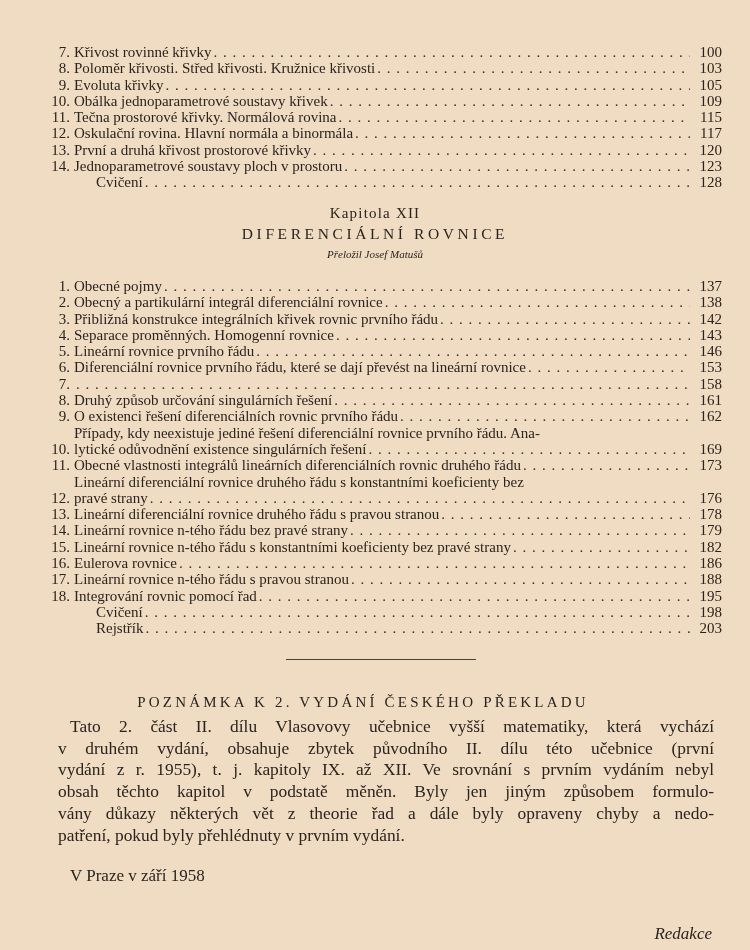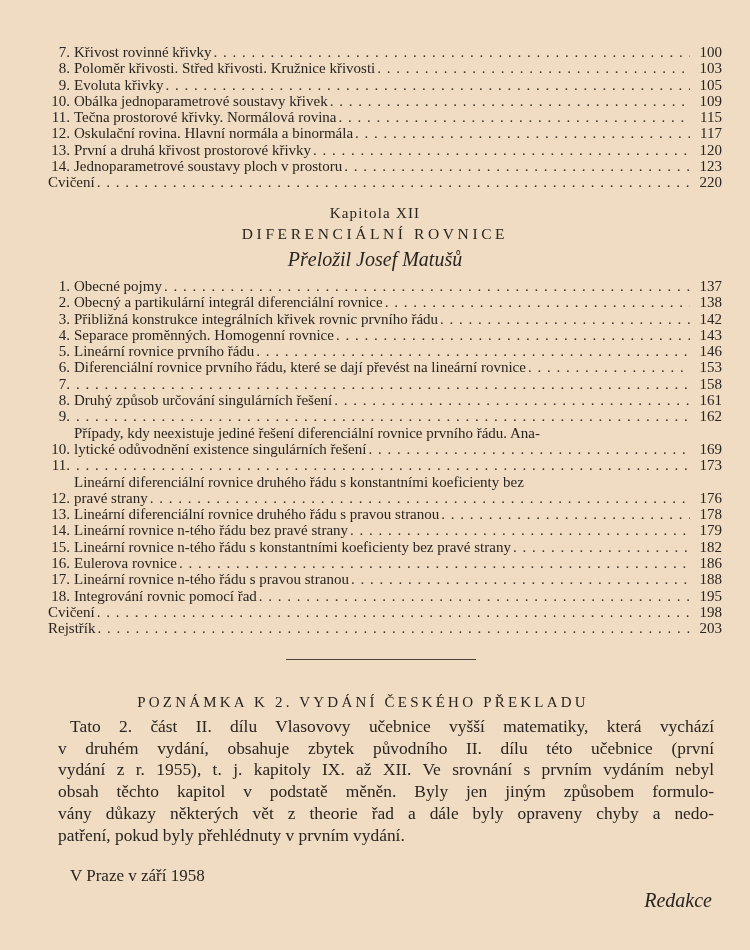"Cvičení" .toc-body.nonum { margin-left: none -> 48px }
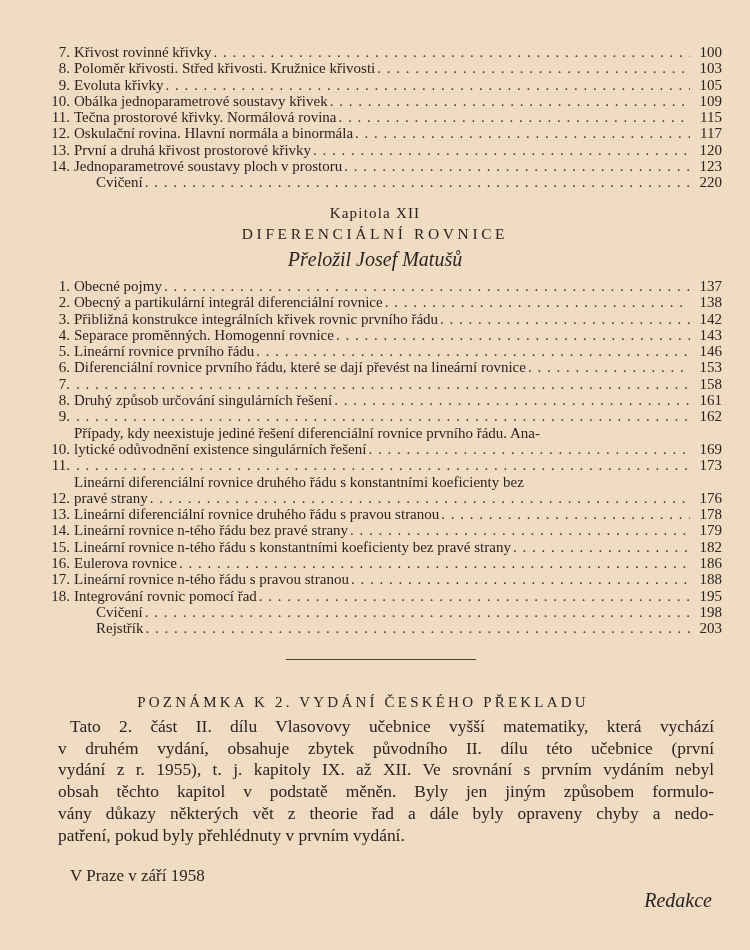"220" span.toc-page { text: 220 -> 128 }
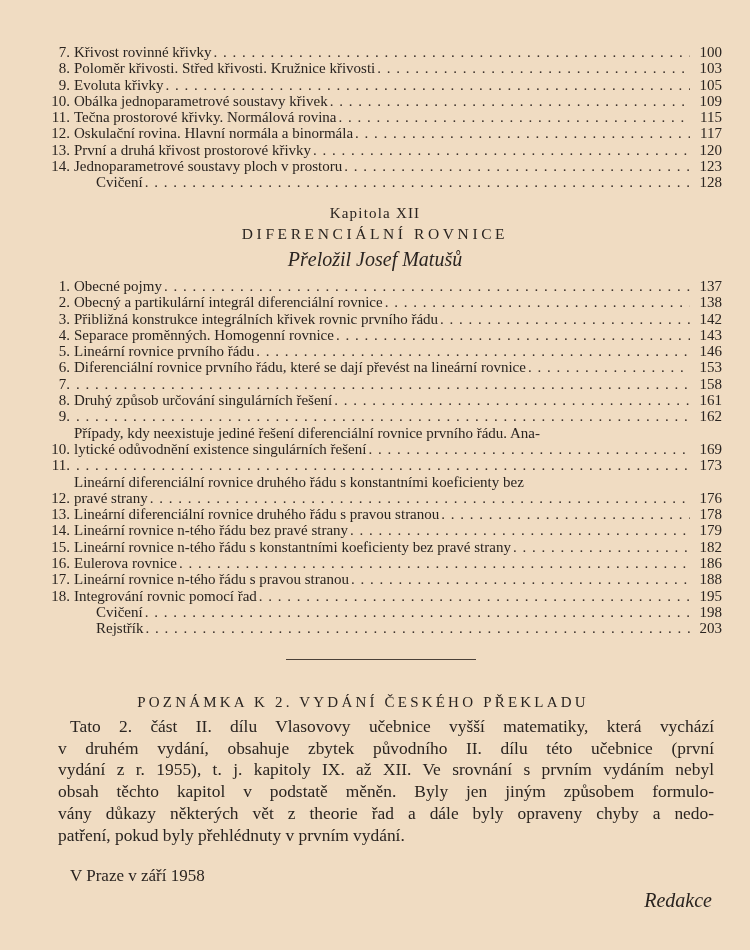"Přeložil Josef Matušů" .translator { font-size: 20px -> 11px }
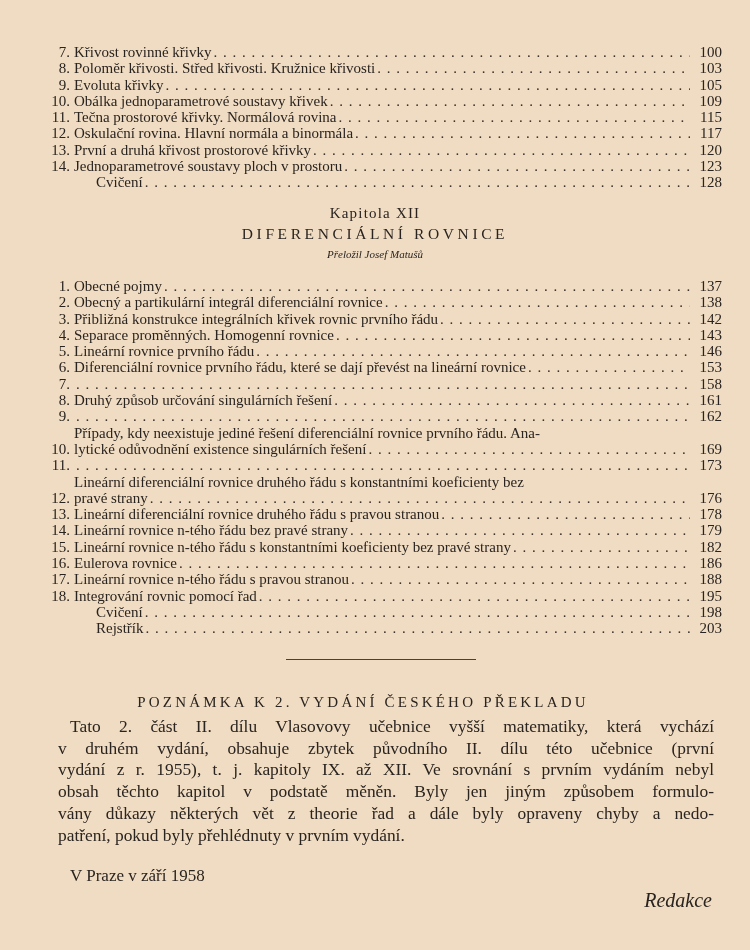"O existenci řešení diferenciálních" span.toc-title { html: none -> <span>O existenci řešení diferenciálních rovnic prvního řádu</span> }
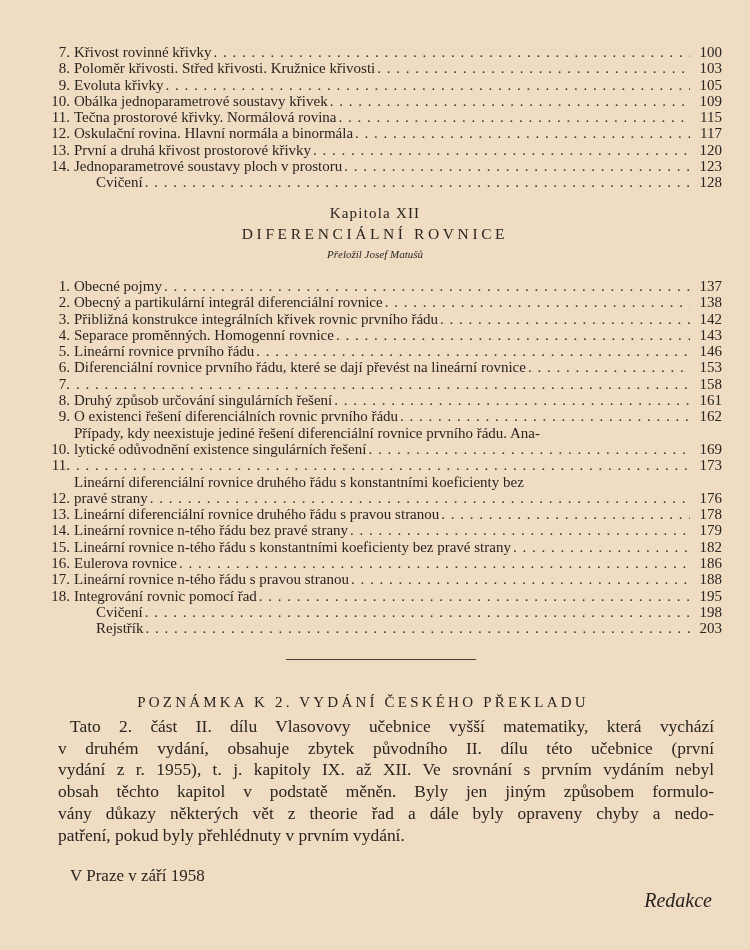"Obecné vlastnosti integrálů lineárních" span.toc-title { html: none -> <span>Obecné vlastnosti integrálů lineárních diferenciálních rovnic druhého řádu</span> }
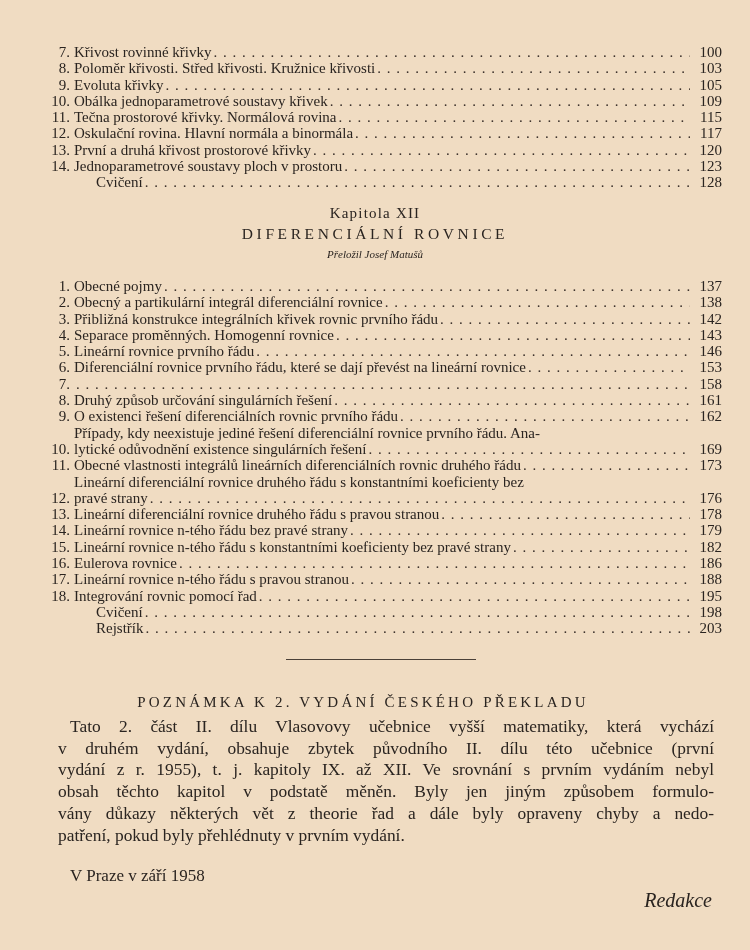"Redakce" .signoff-name { font-size: 20px -> 17px; top: 889px -> 924px }
